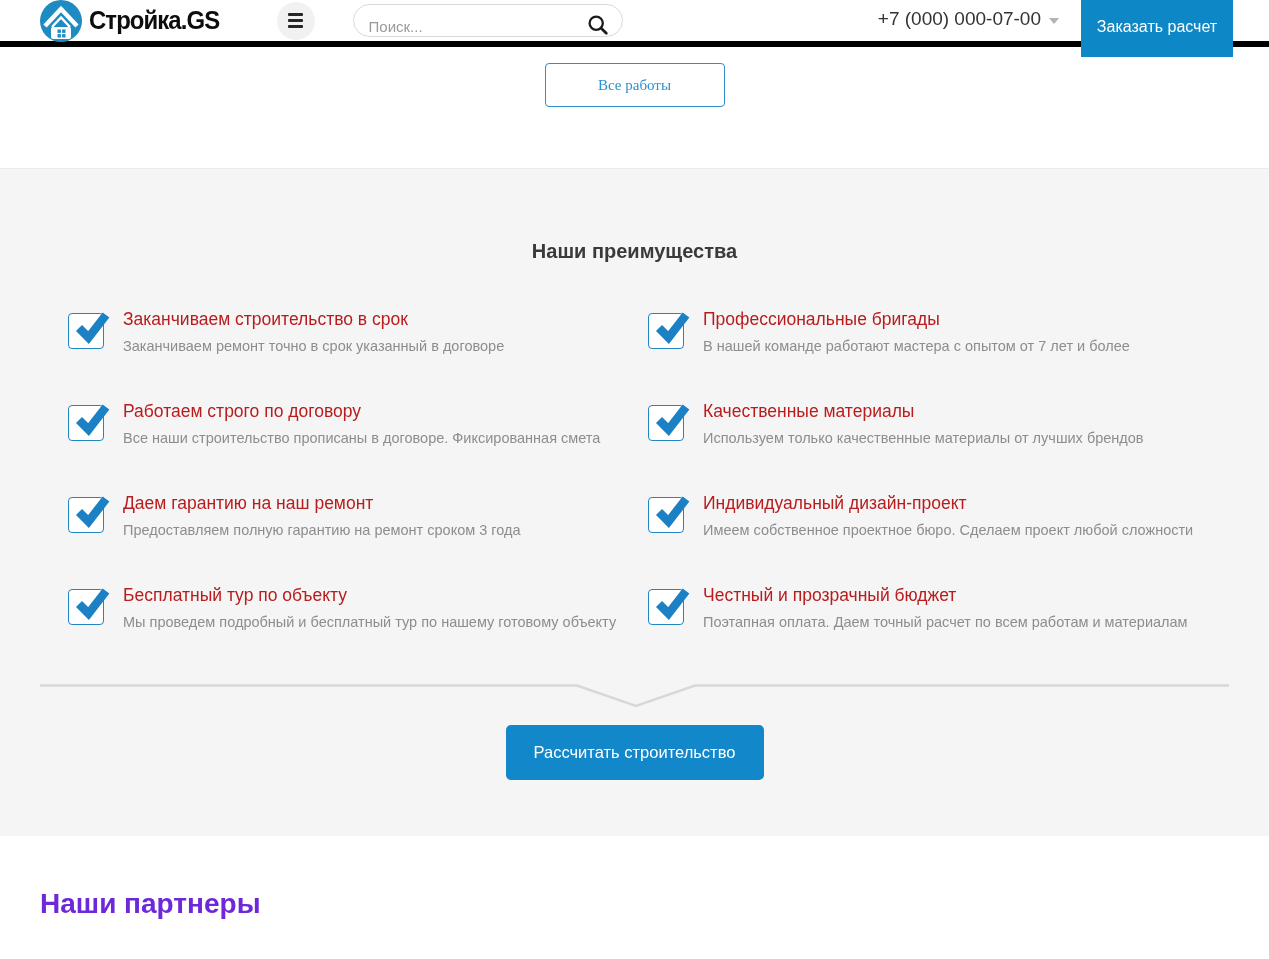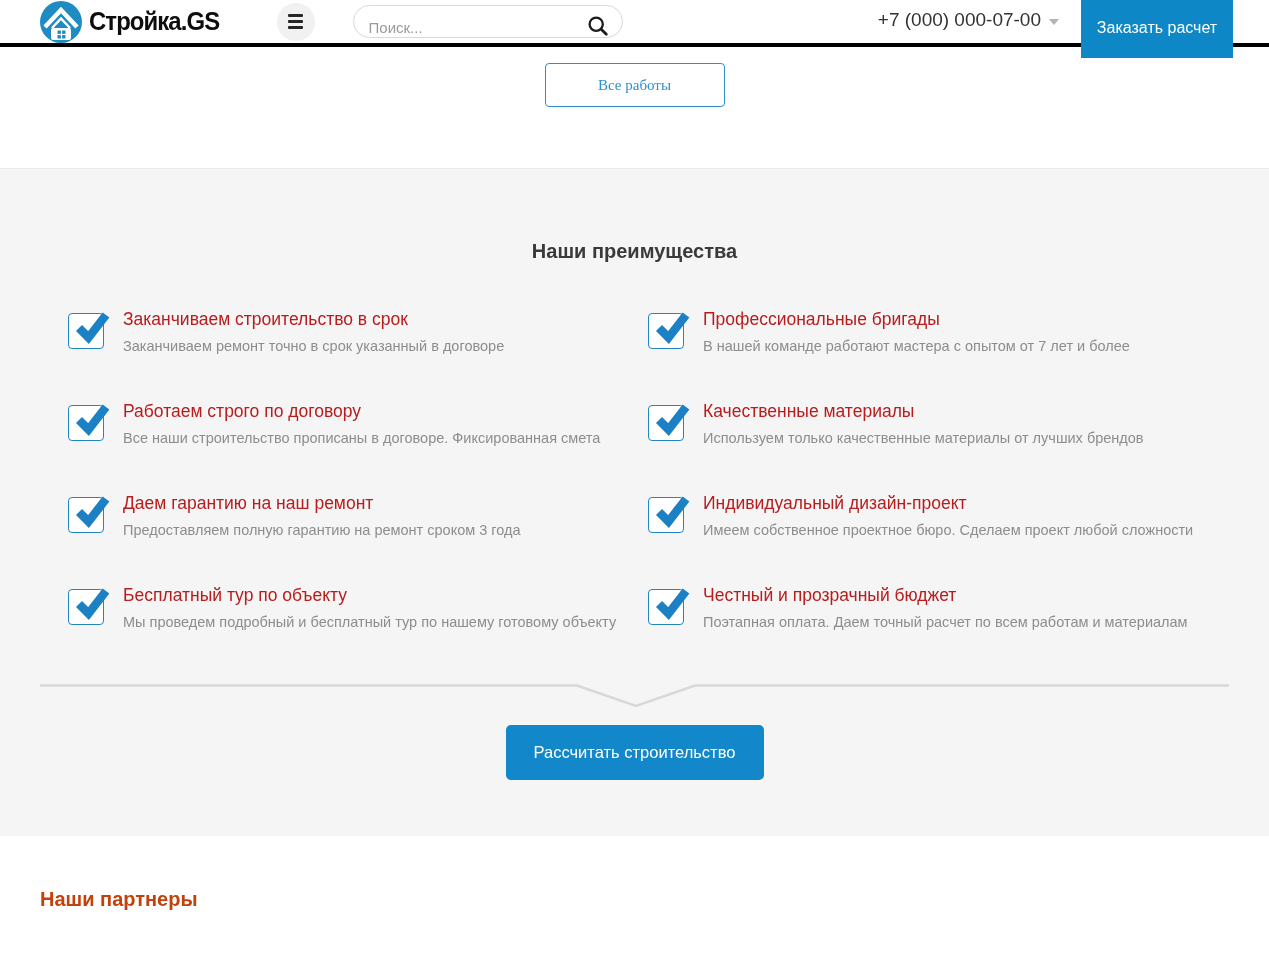"Стройка.GS" .header { border-bottom: 4px solid #000000 -> 6px solid #000000 }
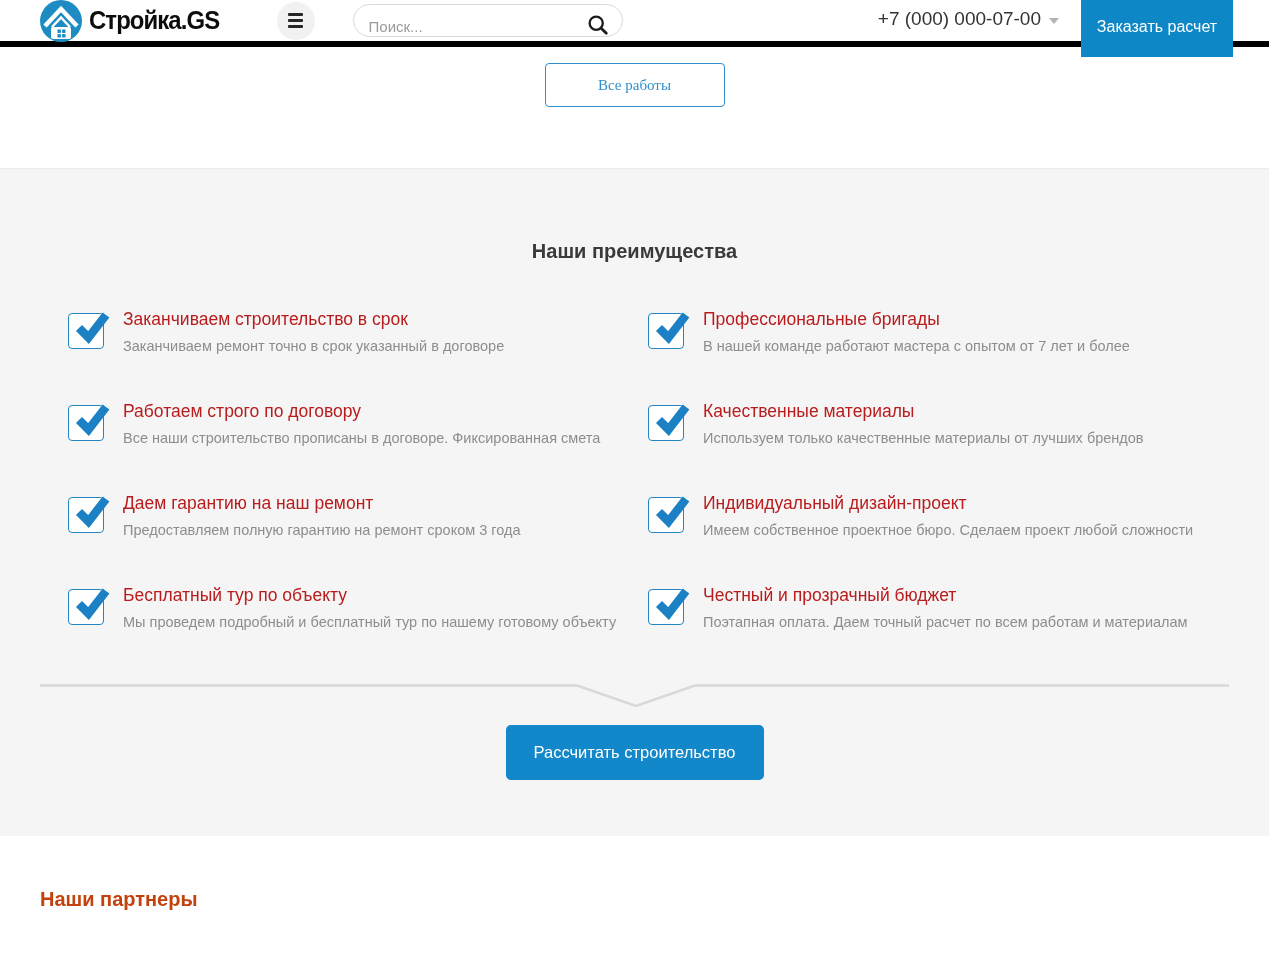"Наши партнеры" .partners h2 { color: #c2410c -> #6d28d9; font-size: 20px -> 28px }
